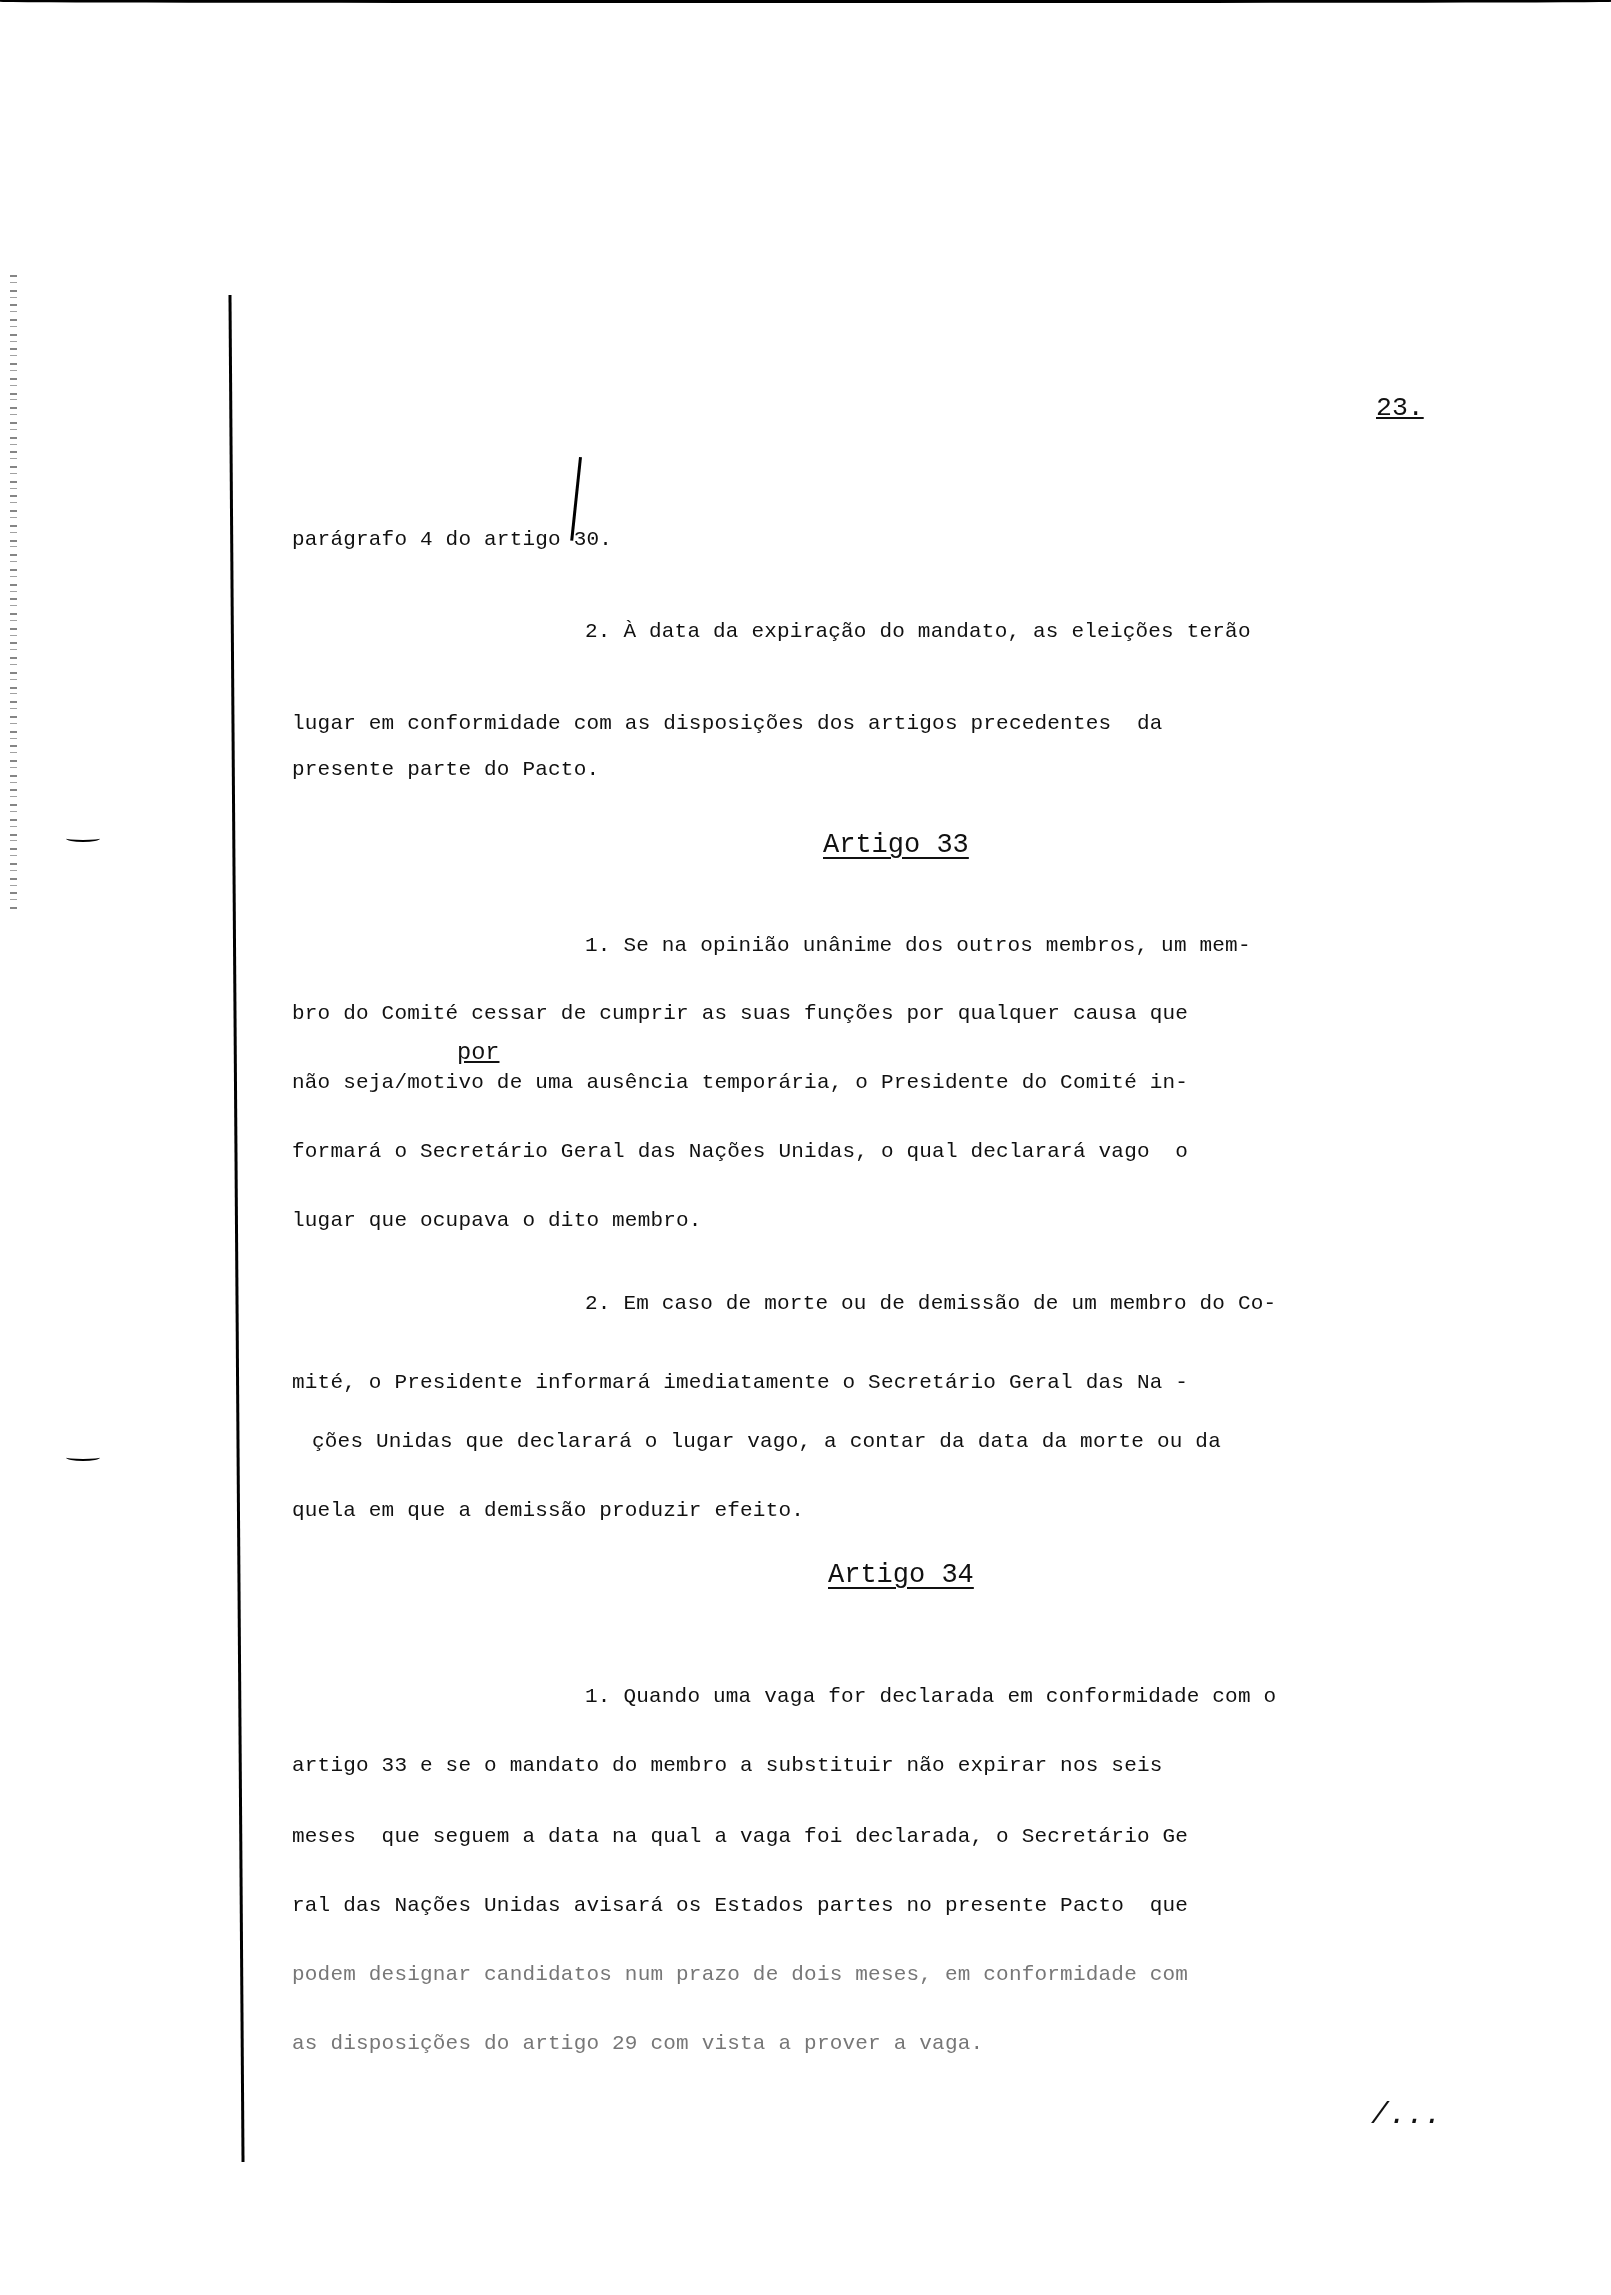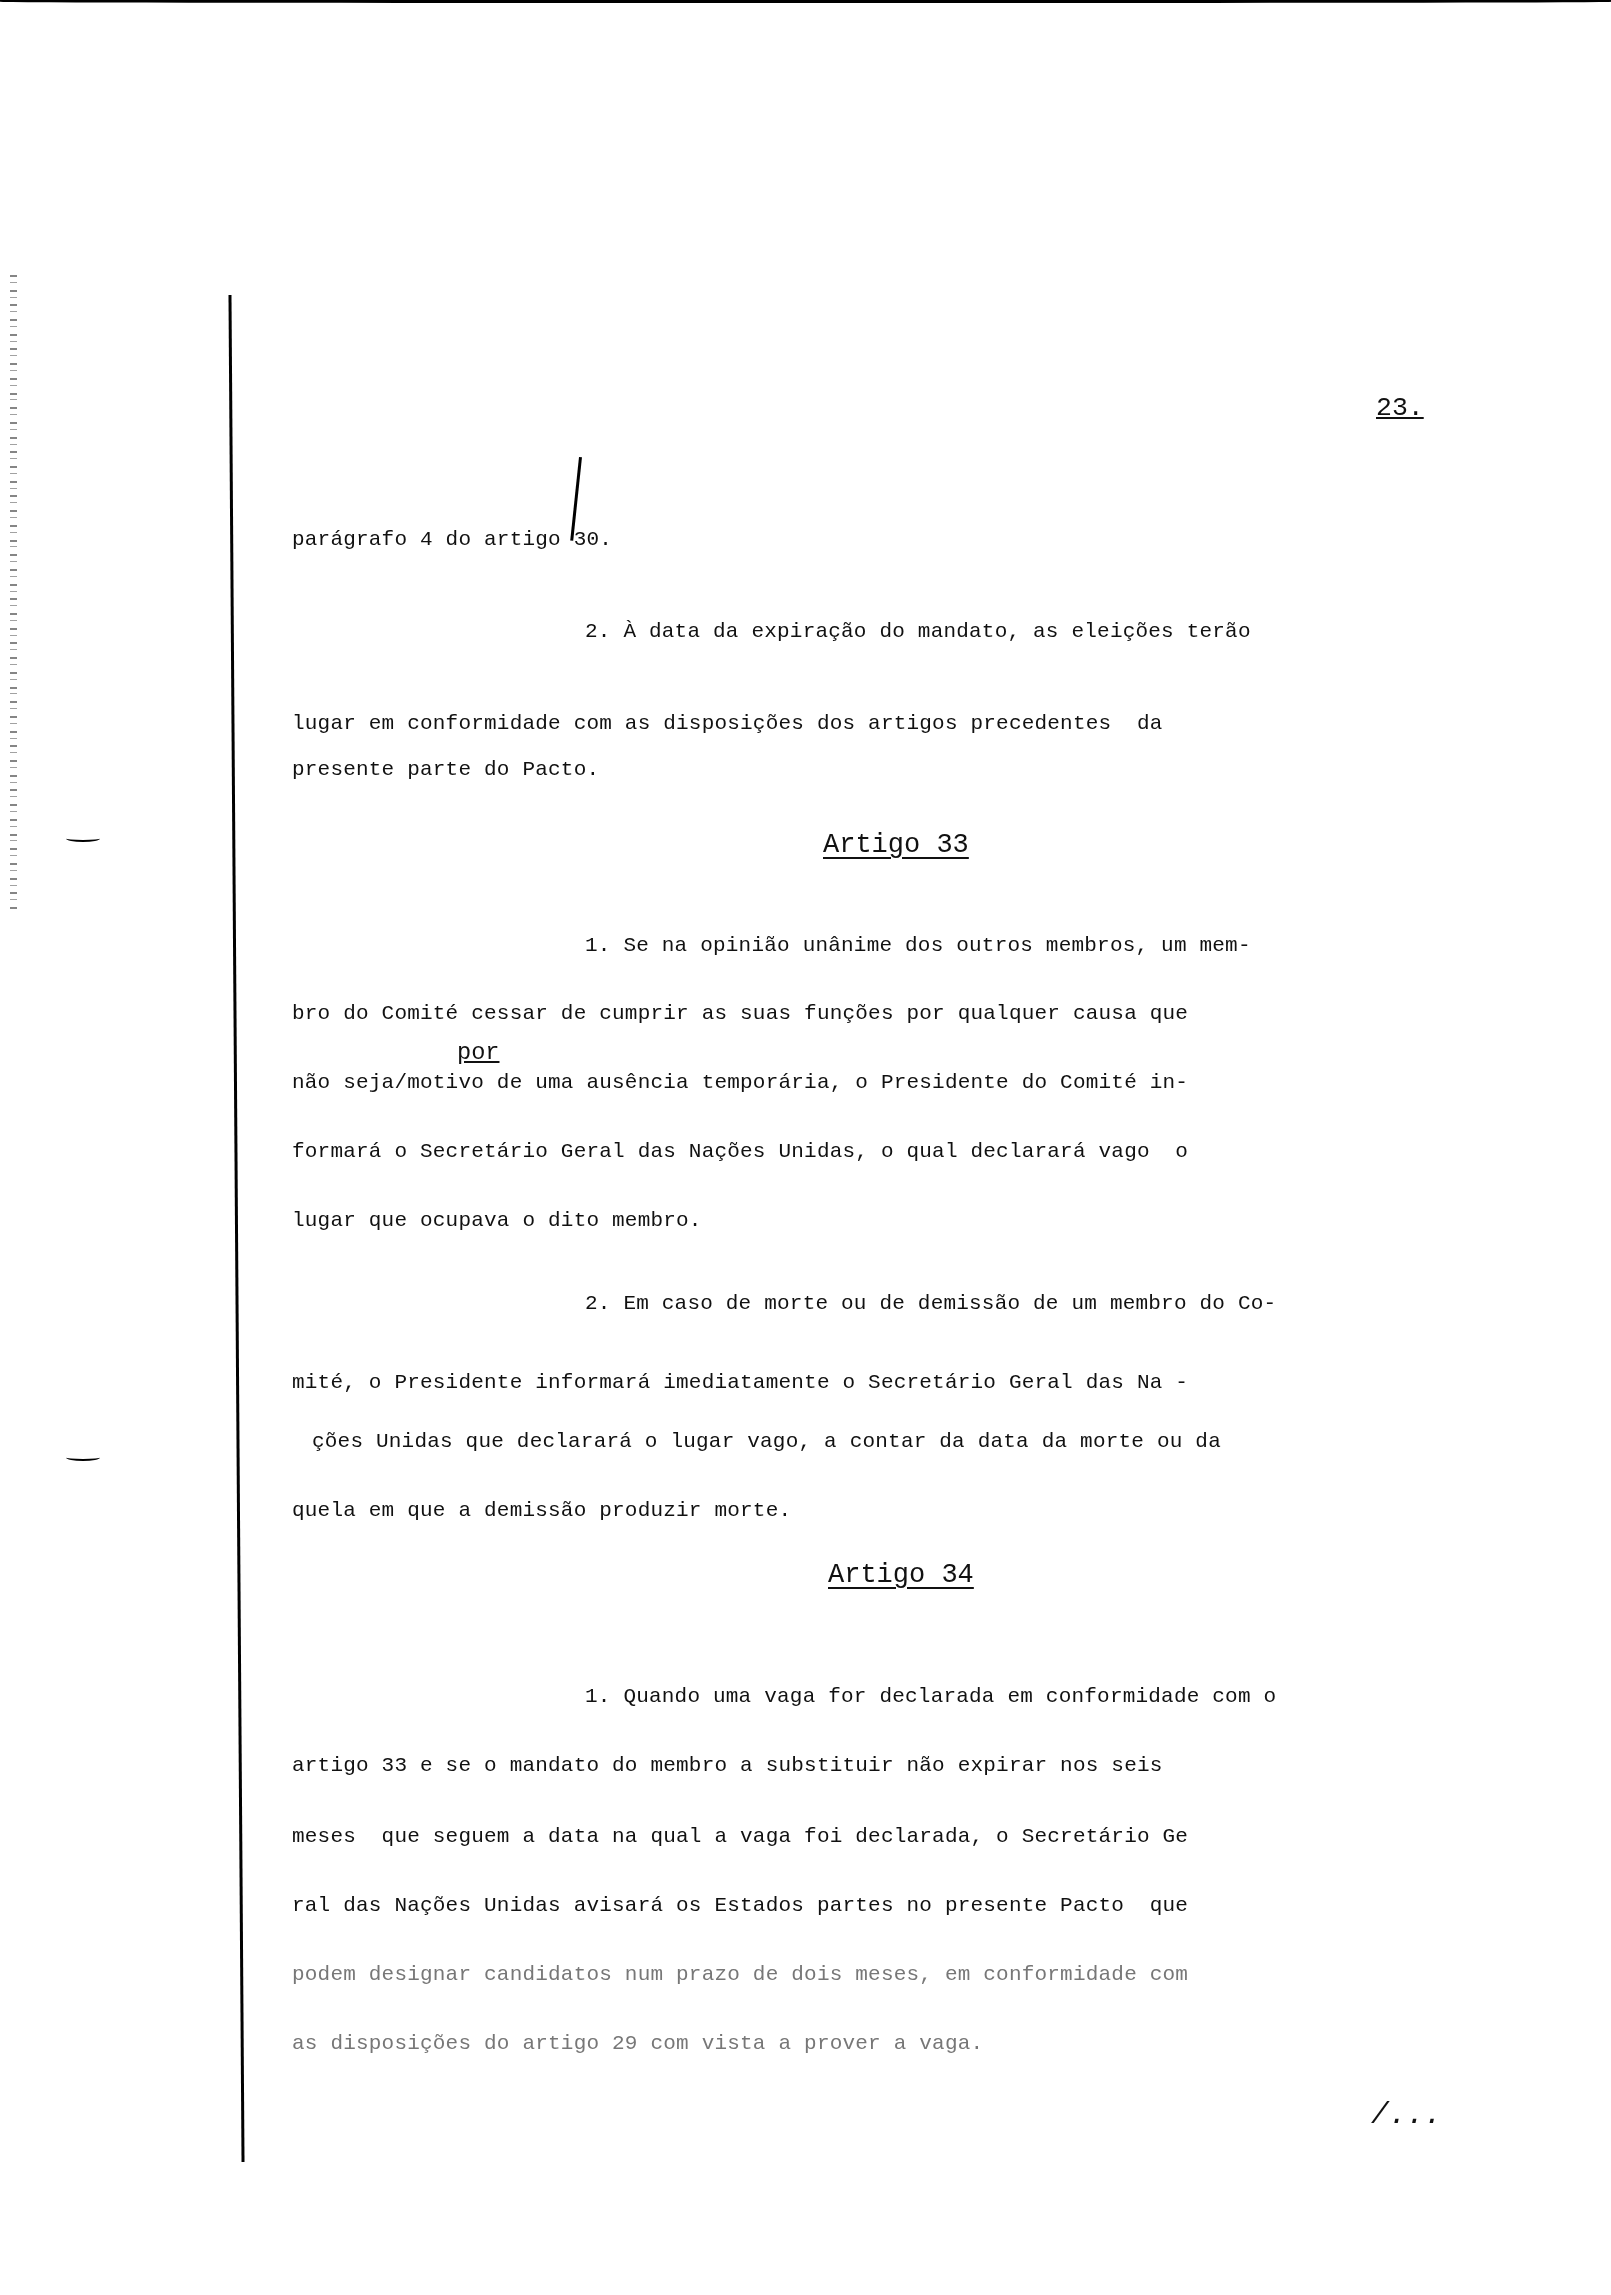"quela em que a demissão" div.line { text: morte -> efeito }
